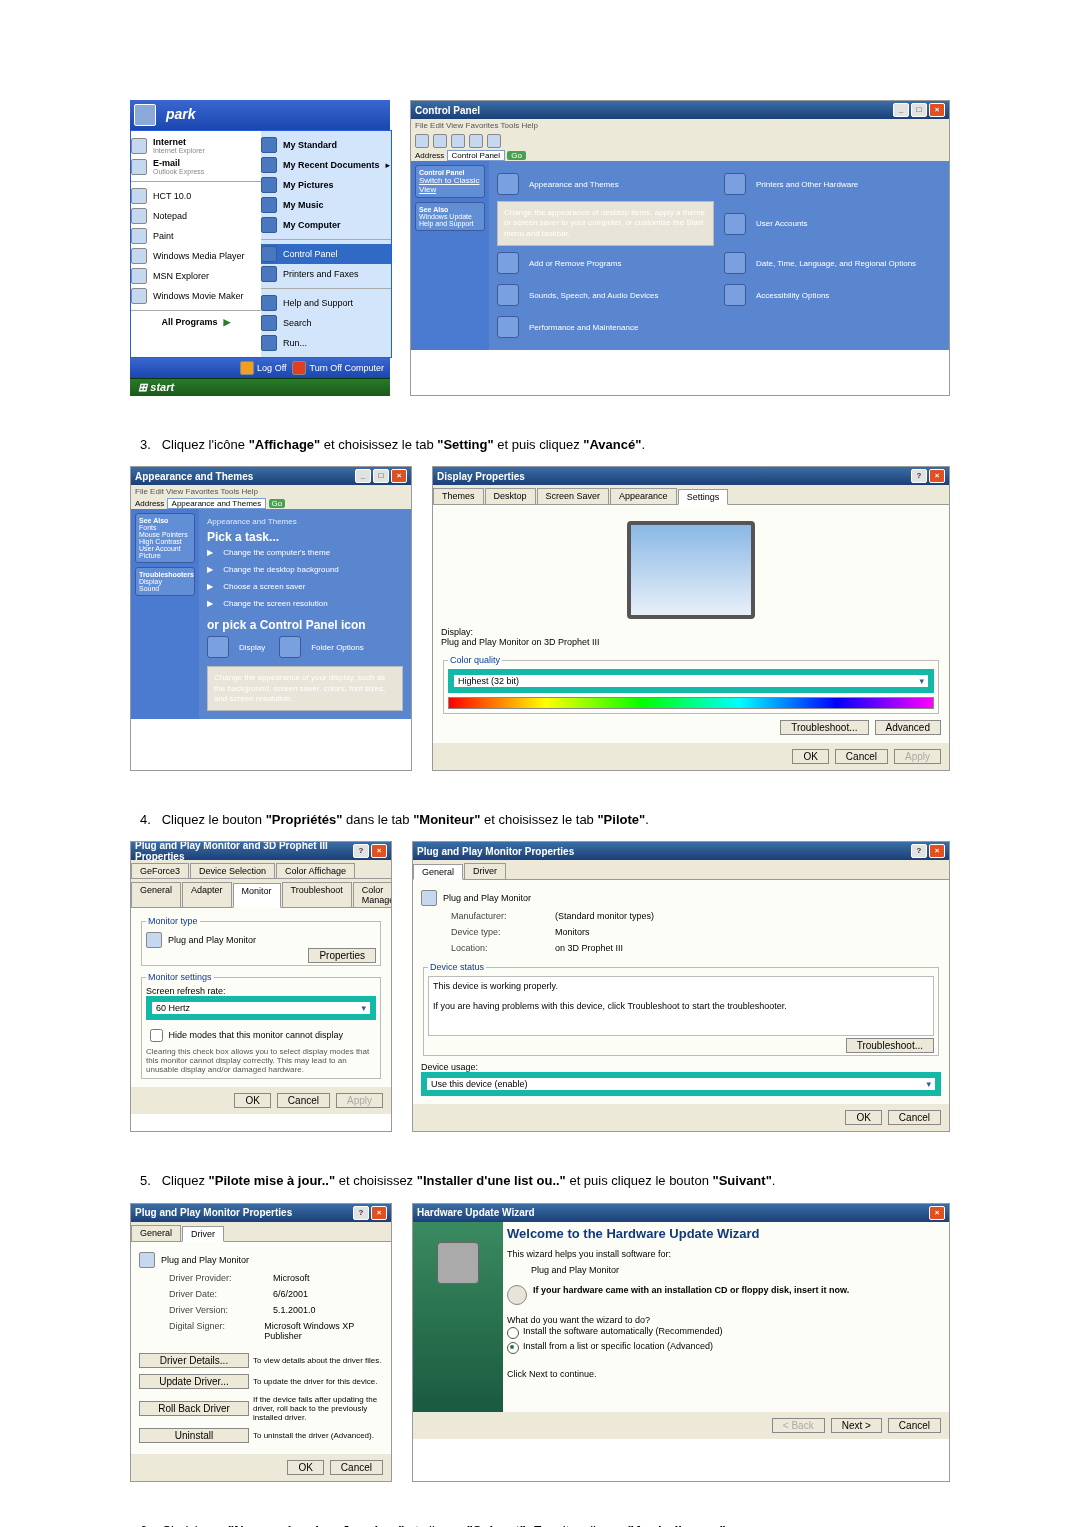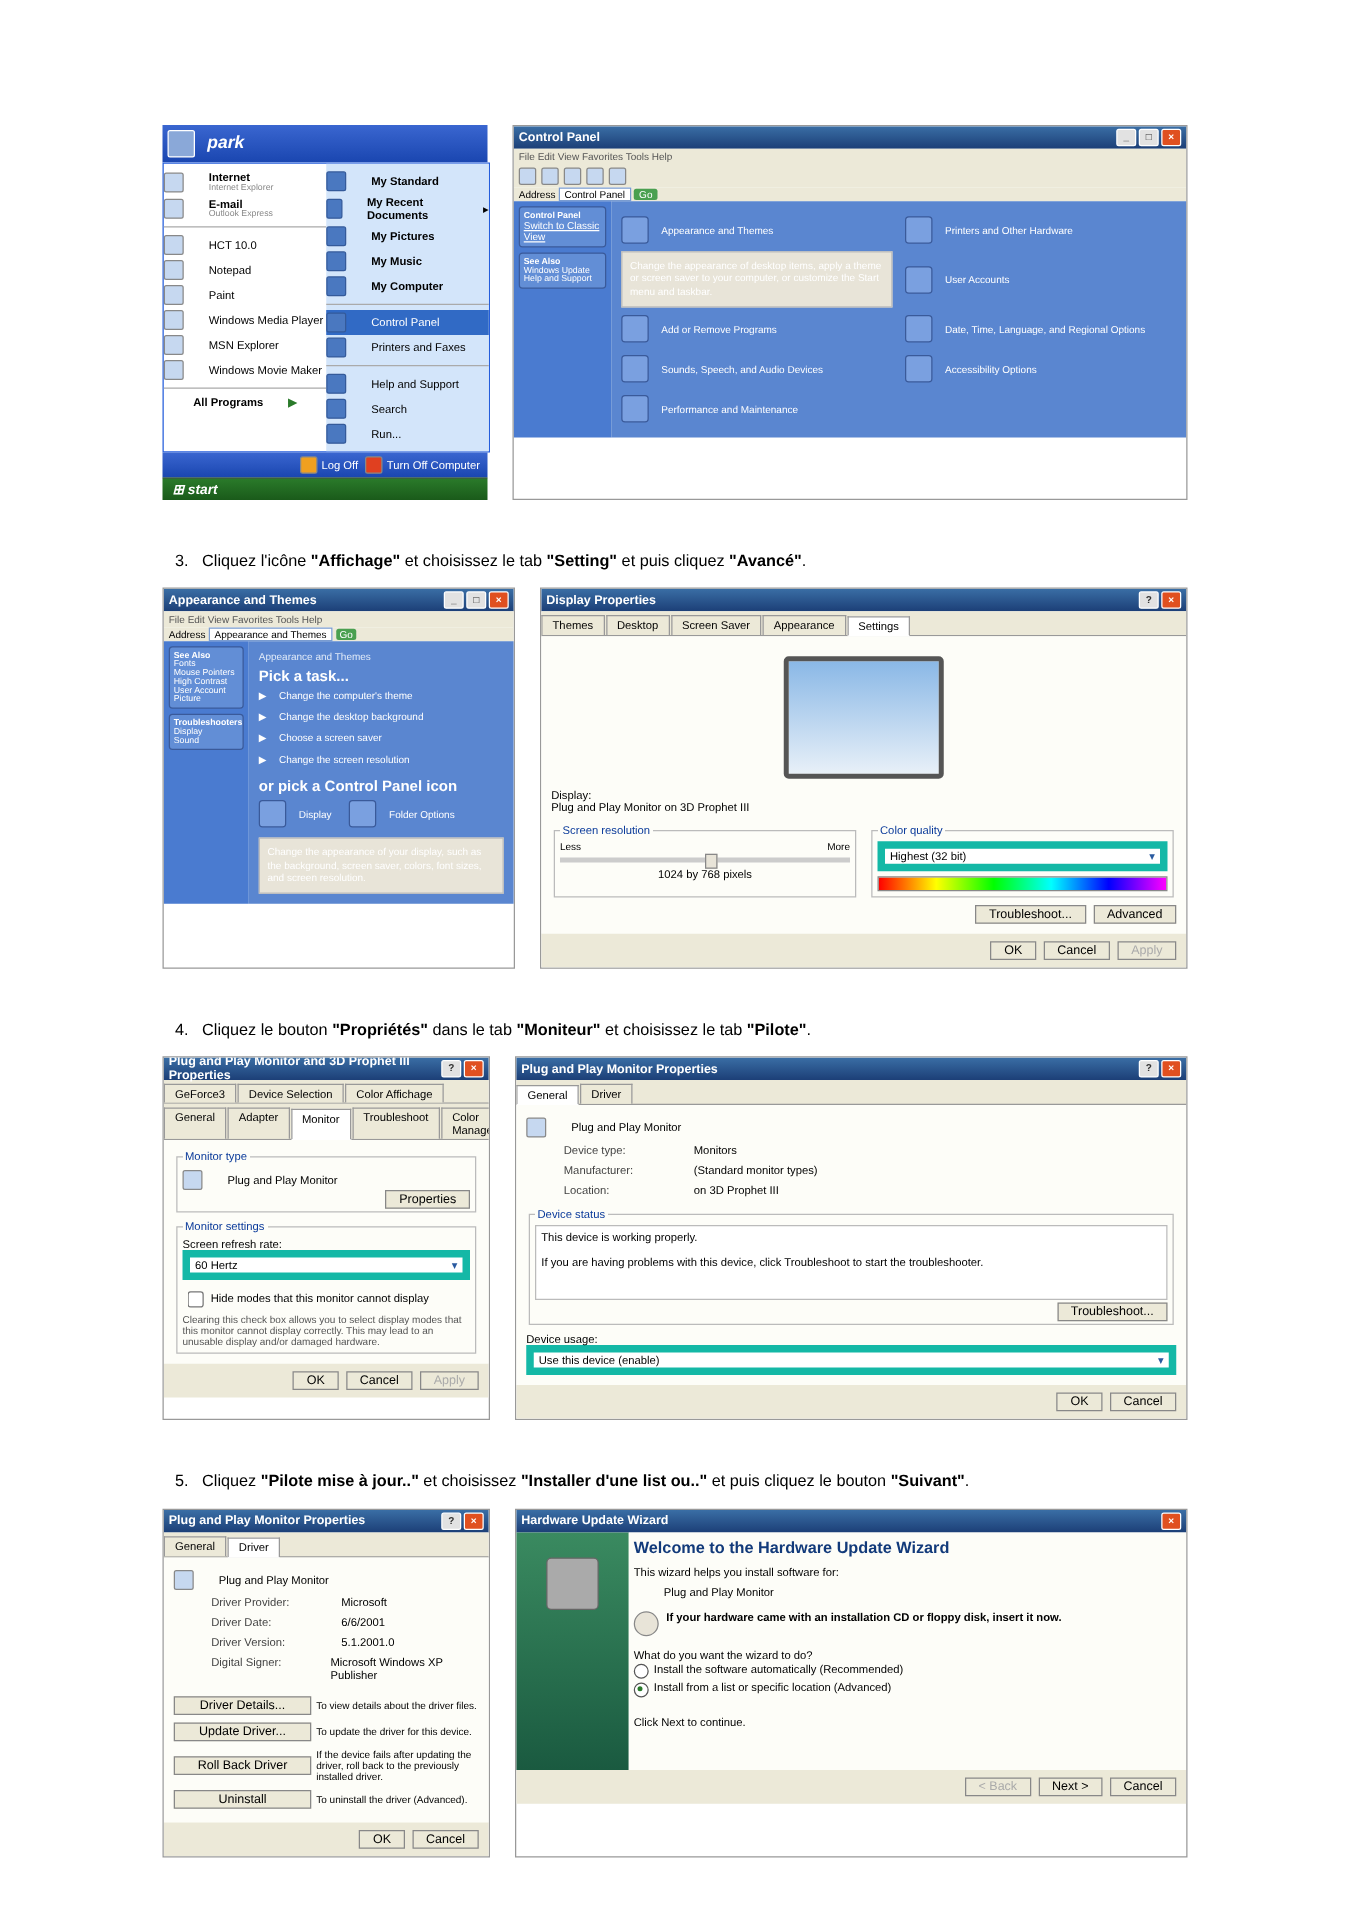"Internet" .list-entry { gap: 20px -> 6px }
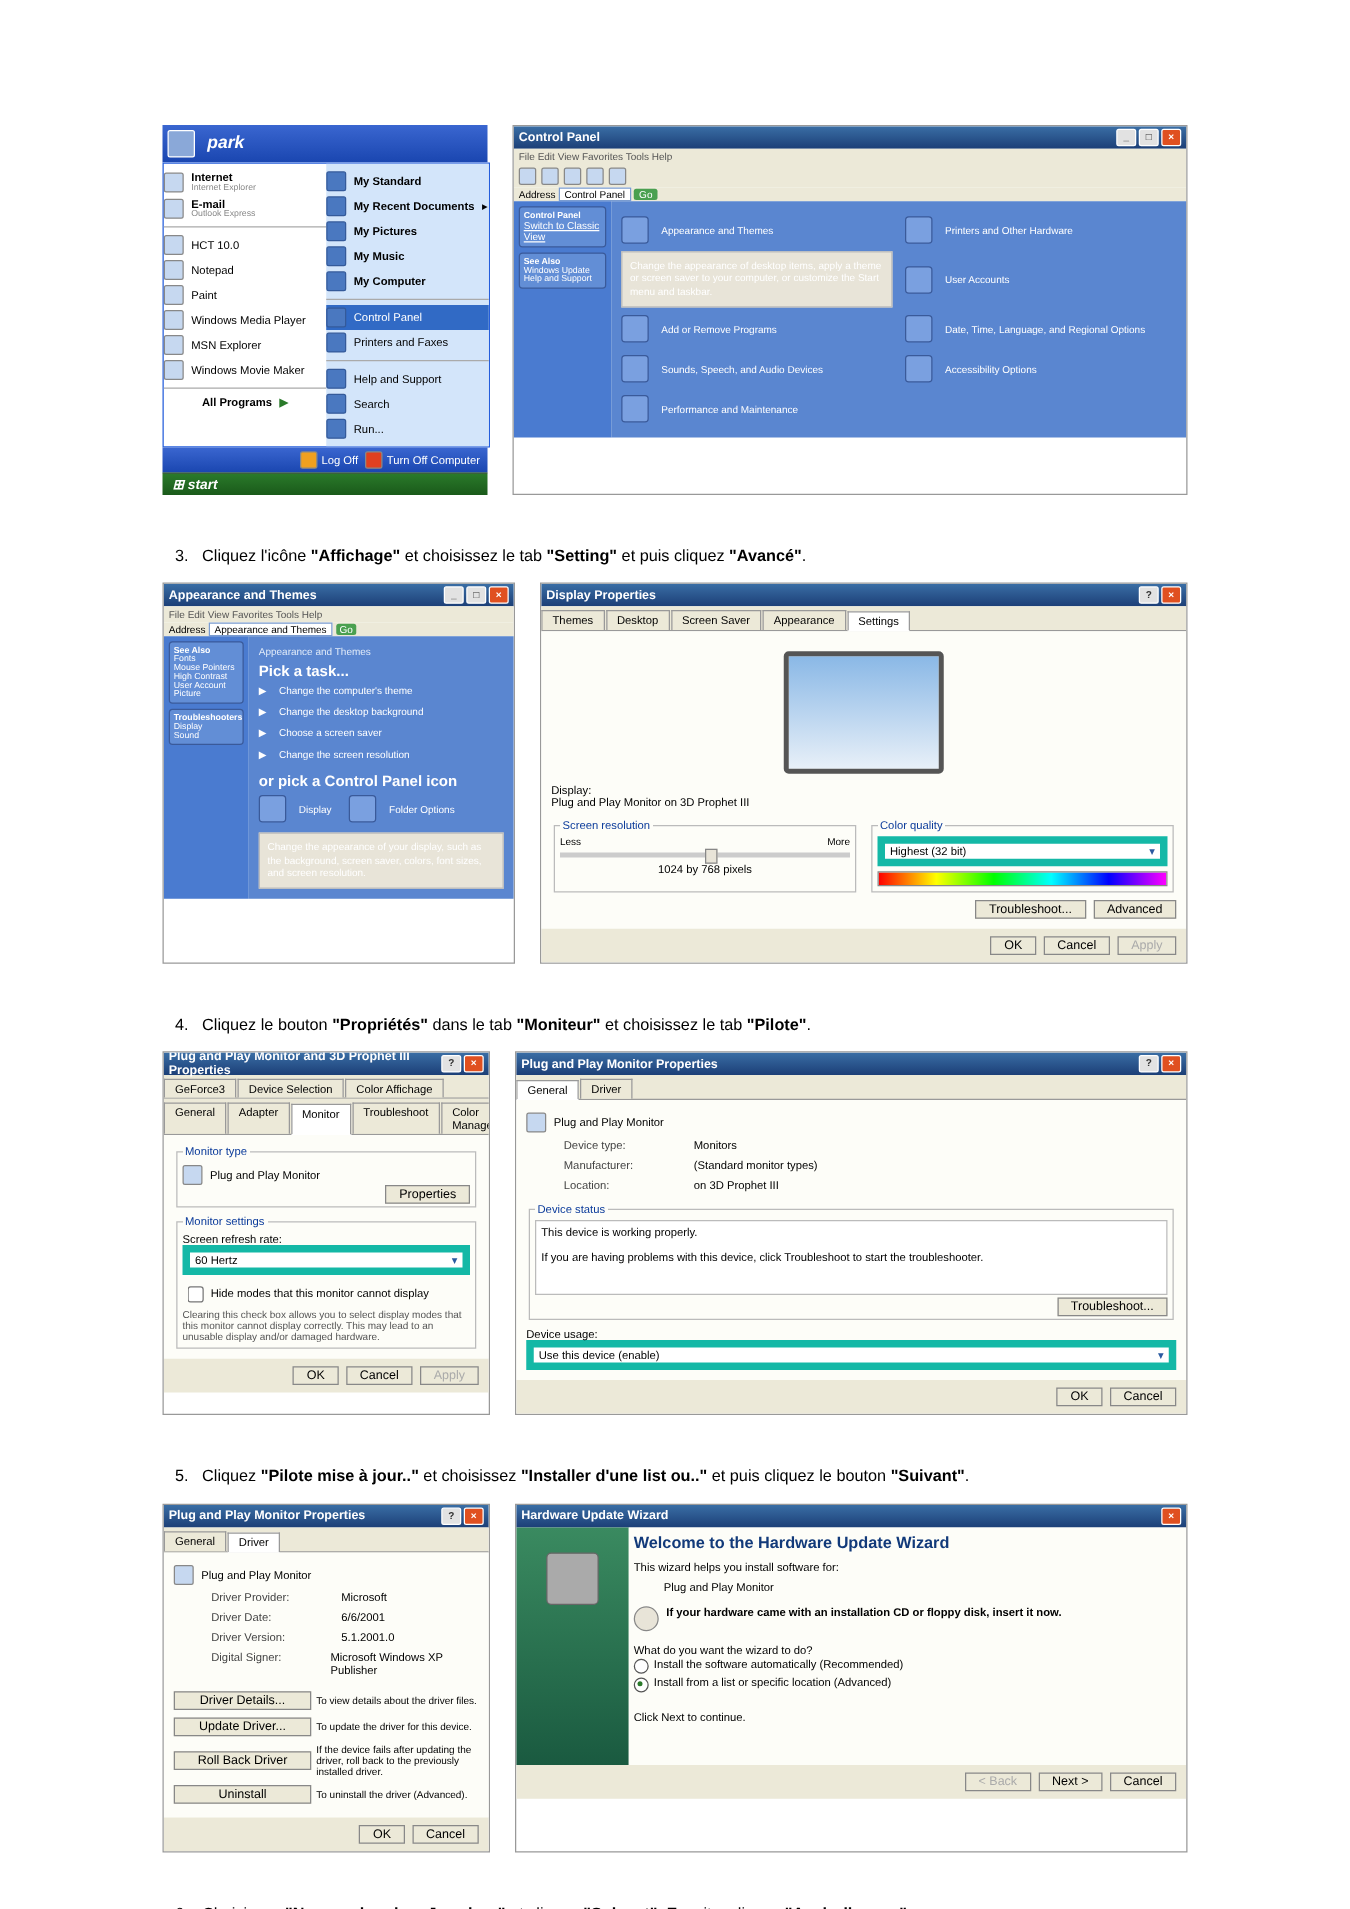"Screen resolution" fieldset { html: <fieldset> <legend>Screen resolution</legend> <div> <span>Less</span> <span>More</span> </div> <div> <span></span> </div> <div>1024 by 768 pixels</div> </fieldset> -> none }
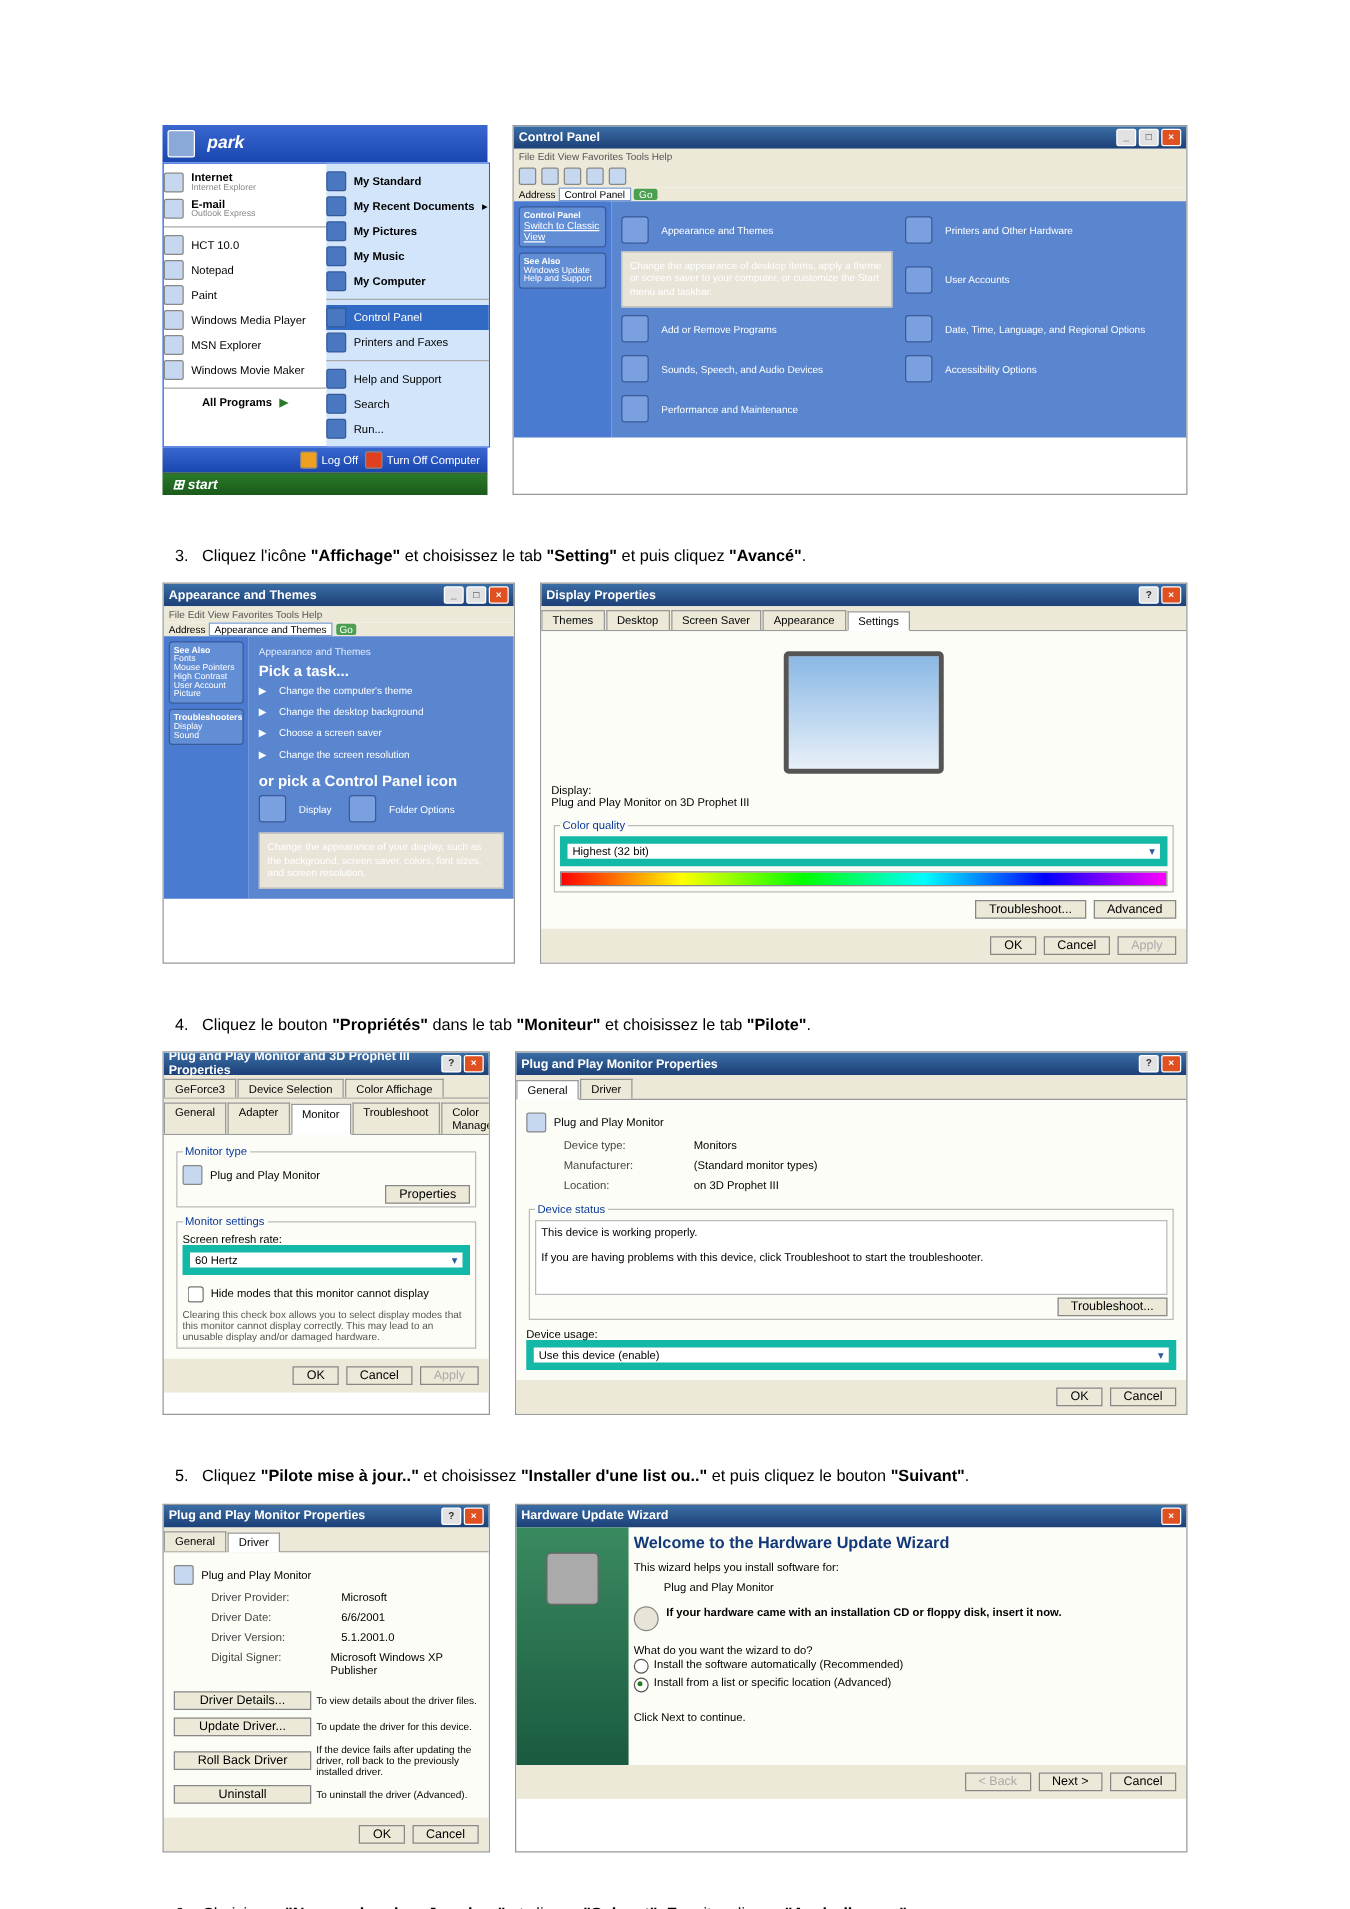"Device type:" div.field-row { order: before "Manufacturer:" -> after "Manufacturer:" }
